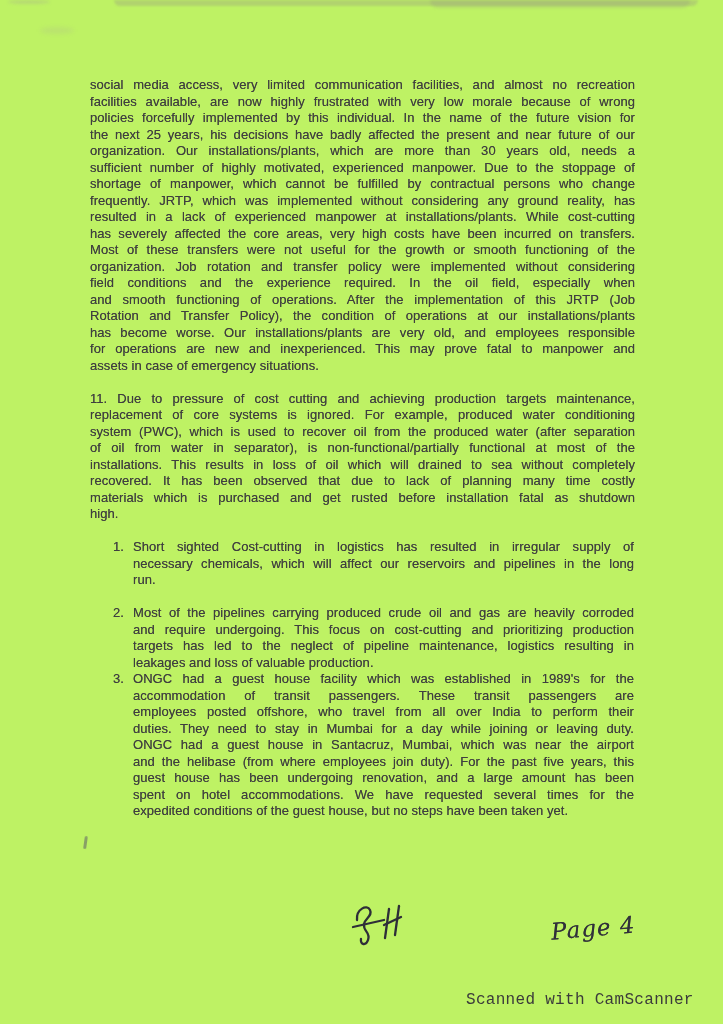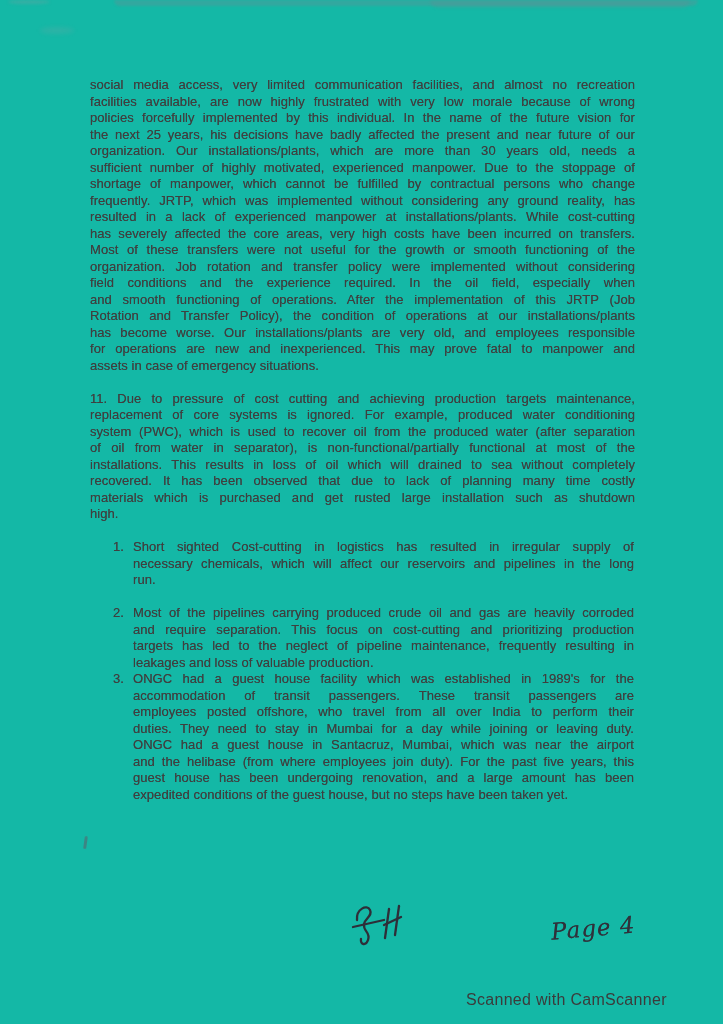"social media access, very limited" .canvas { background: #14b8a6 -> #bef264 }
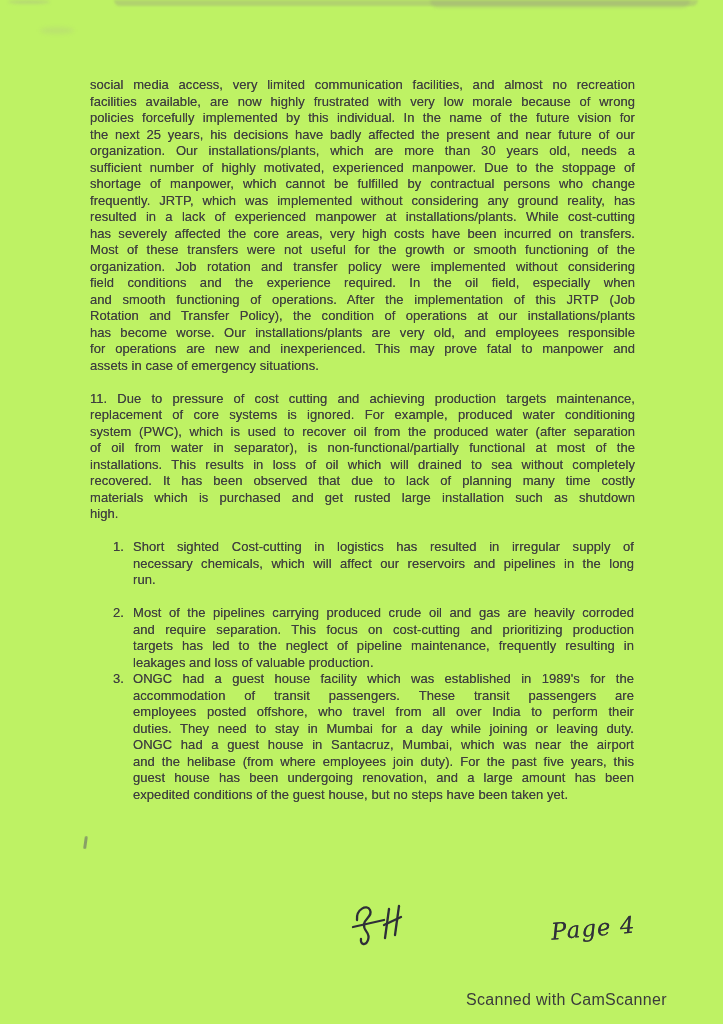"materials which is purchased and" div.line { text: large installation such -> before installation fatal }
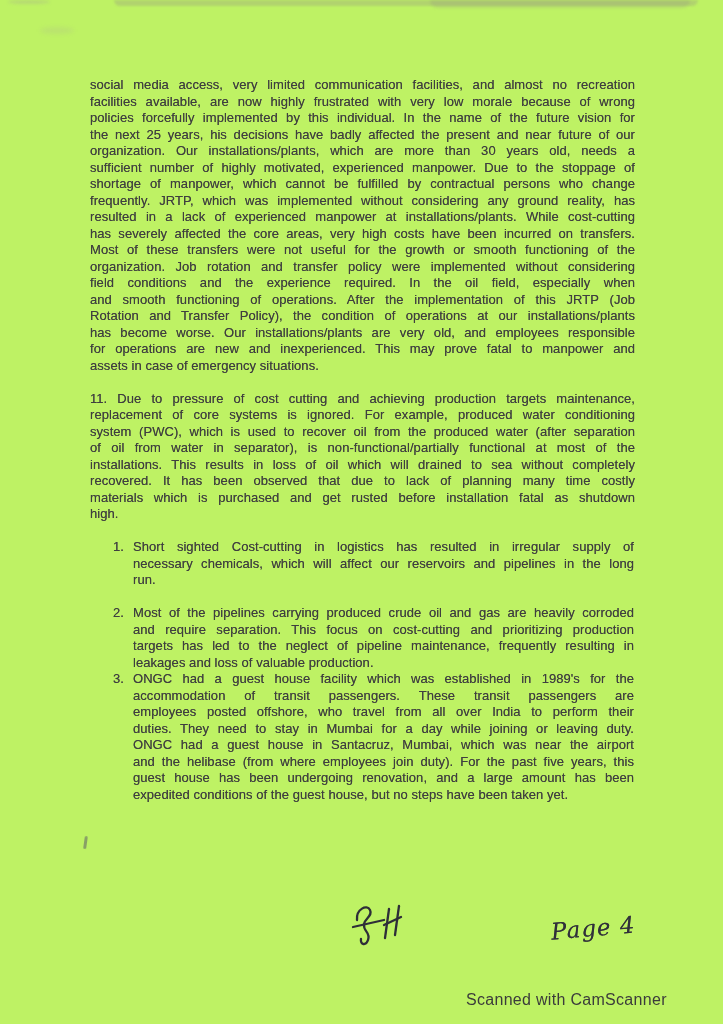"and require separation. This focus" div.line { text: separation -> undergoing }
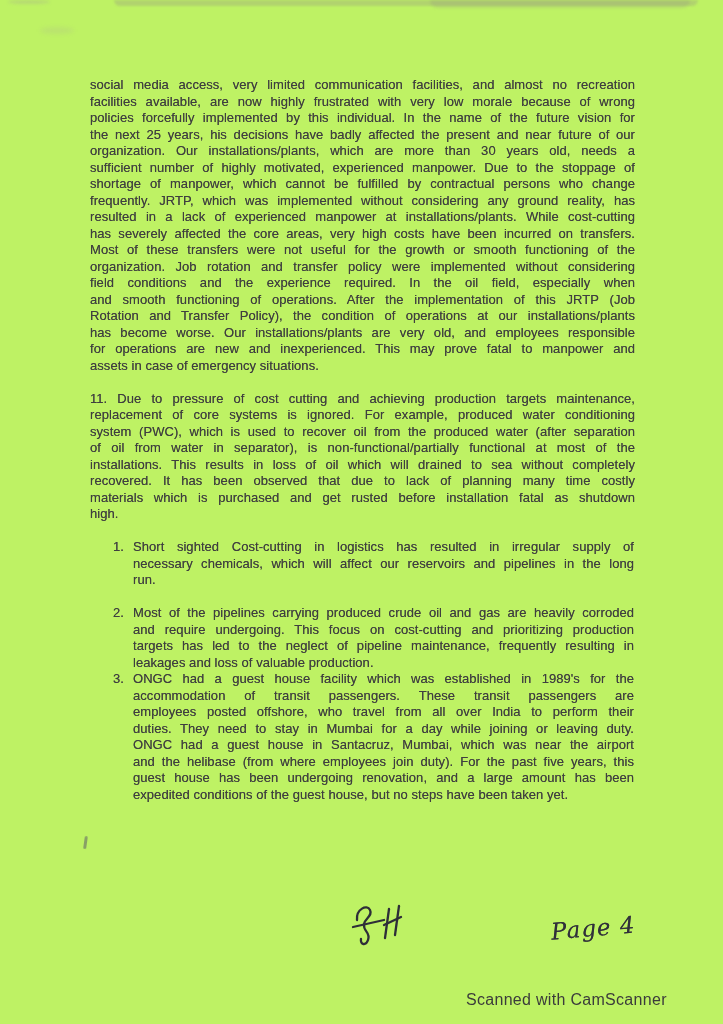"targets has led to the" div.line { text: frequently -> logistics }
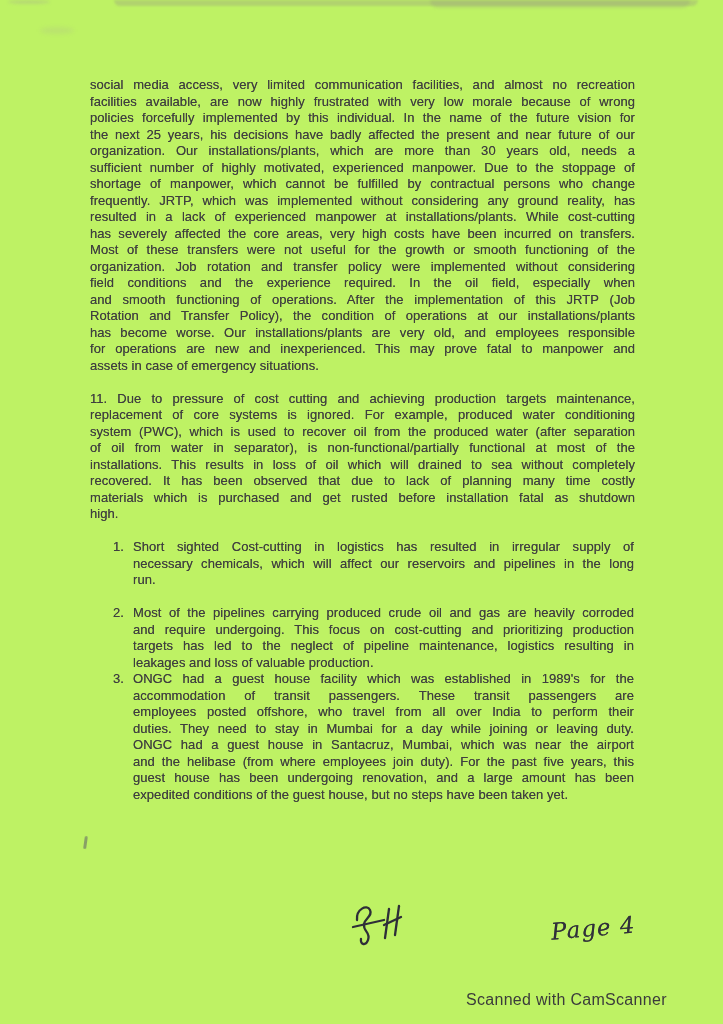"spent on hotel accommodations. We" div.line { html: none -> <div>spent on hotel accommodations. We have requested several times for the</div> }
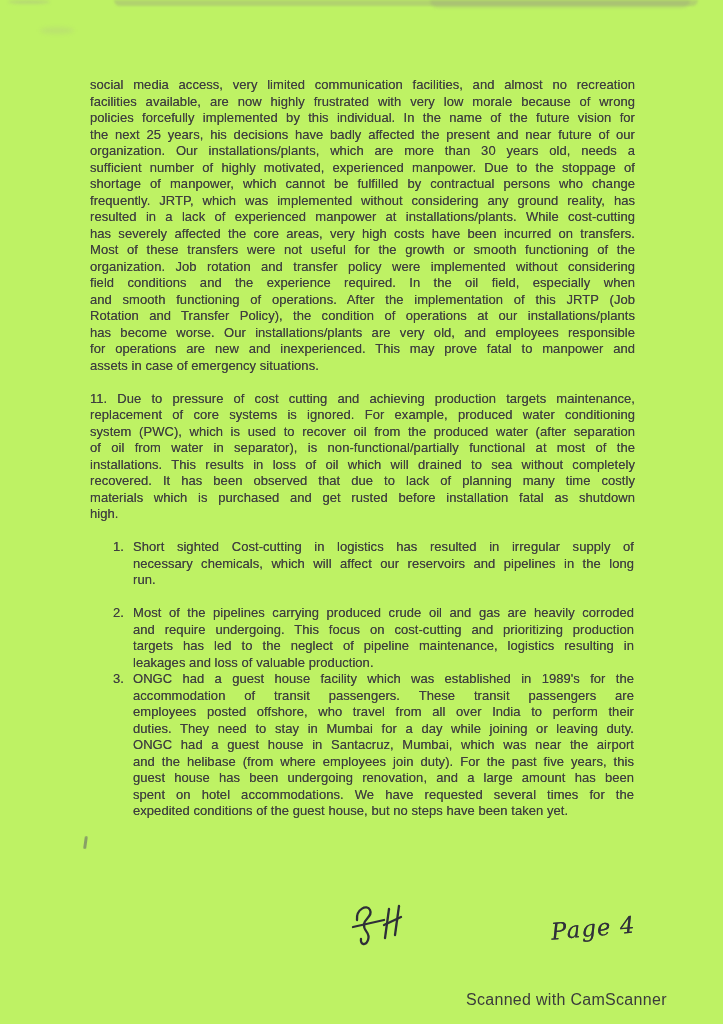"Scanned with CamScanner" .camscanner { font-family: none -> Liberation Mono, monospace }
